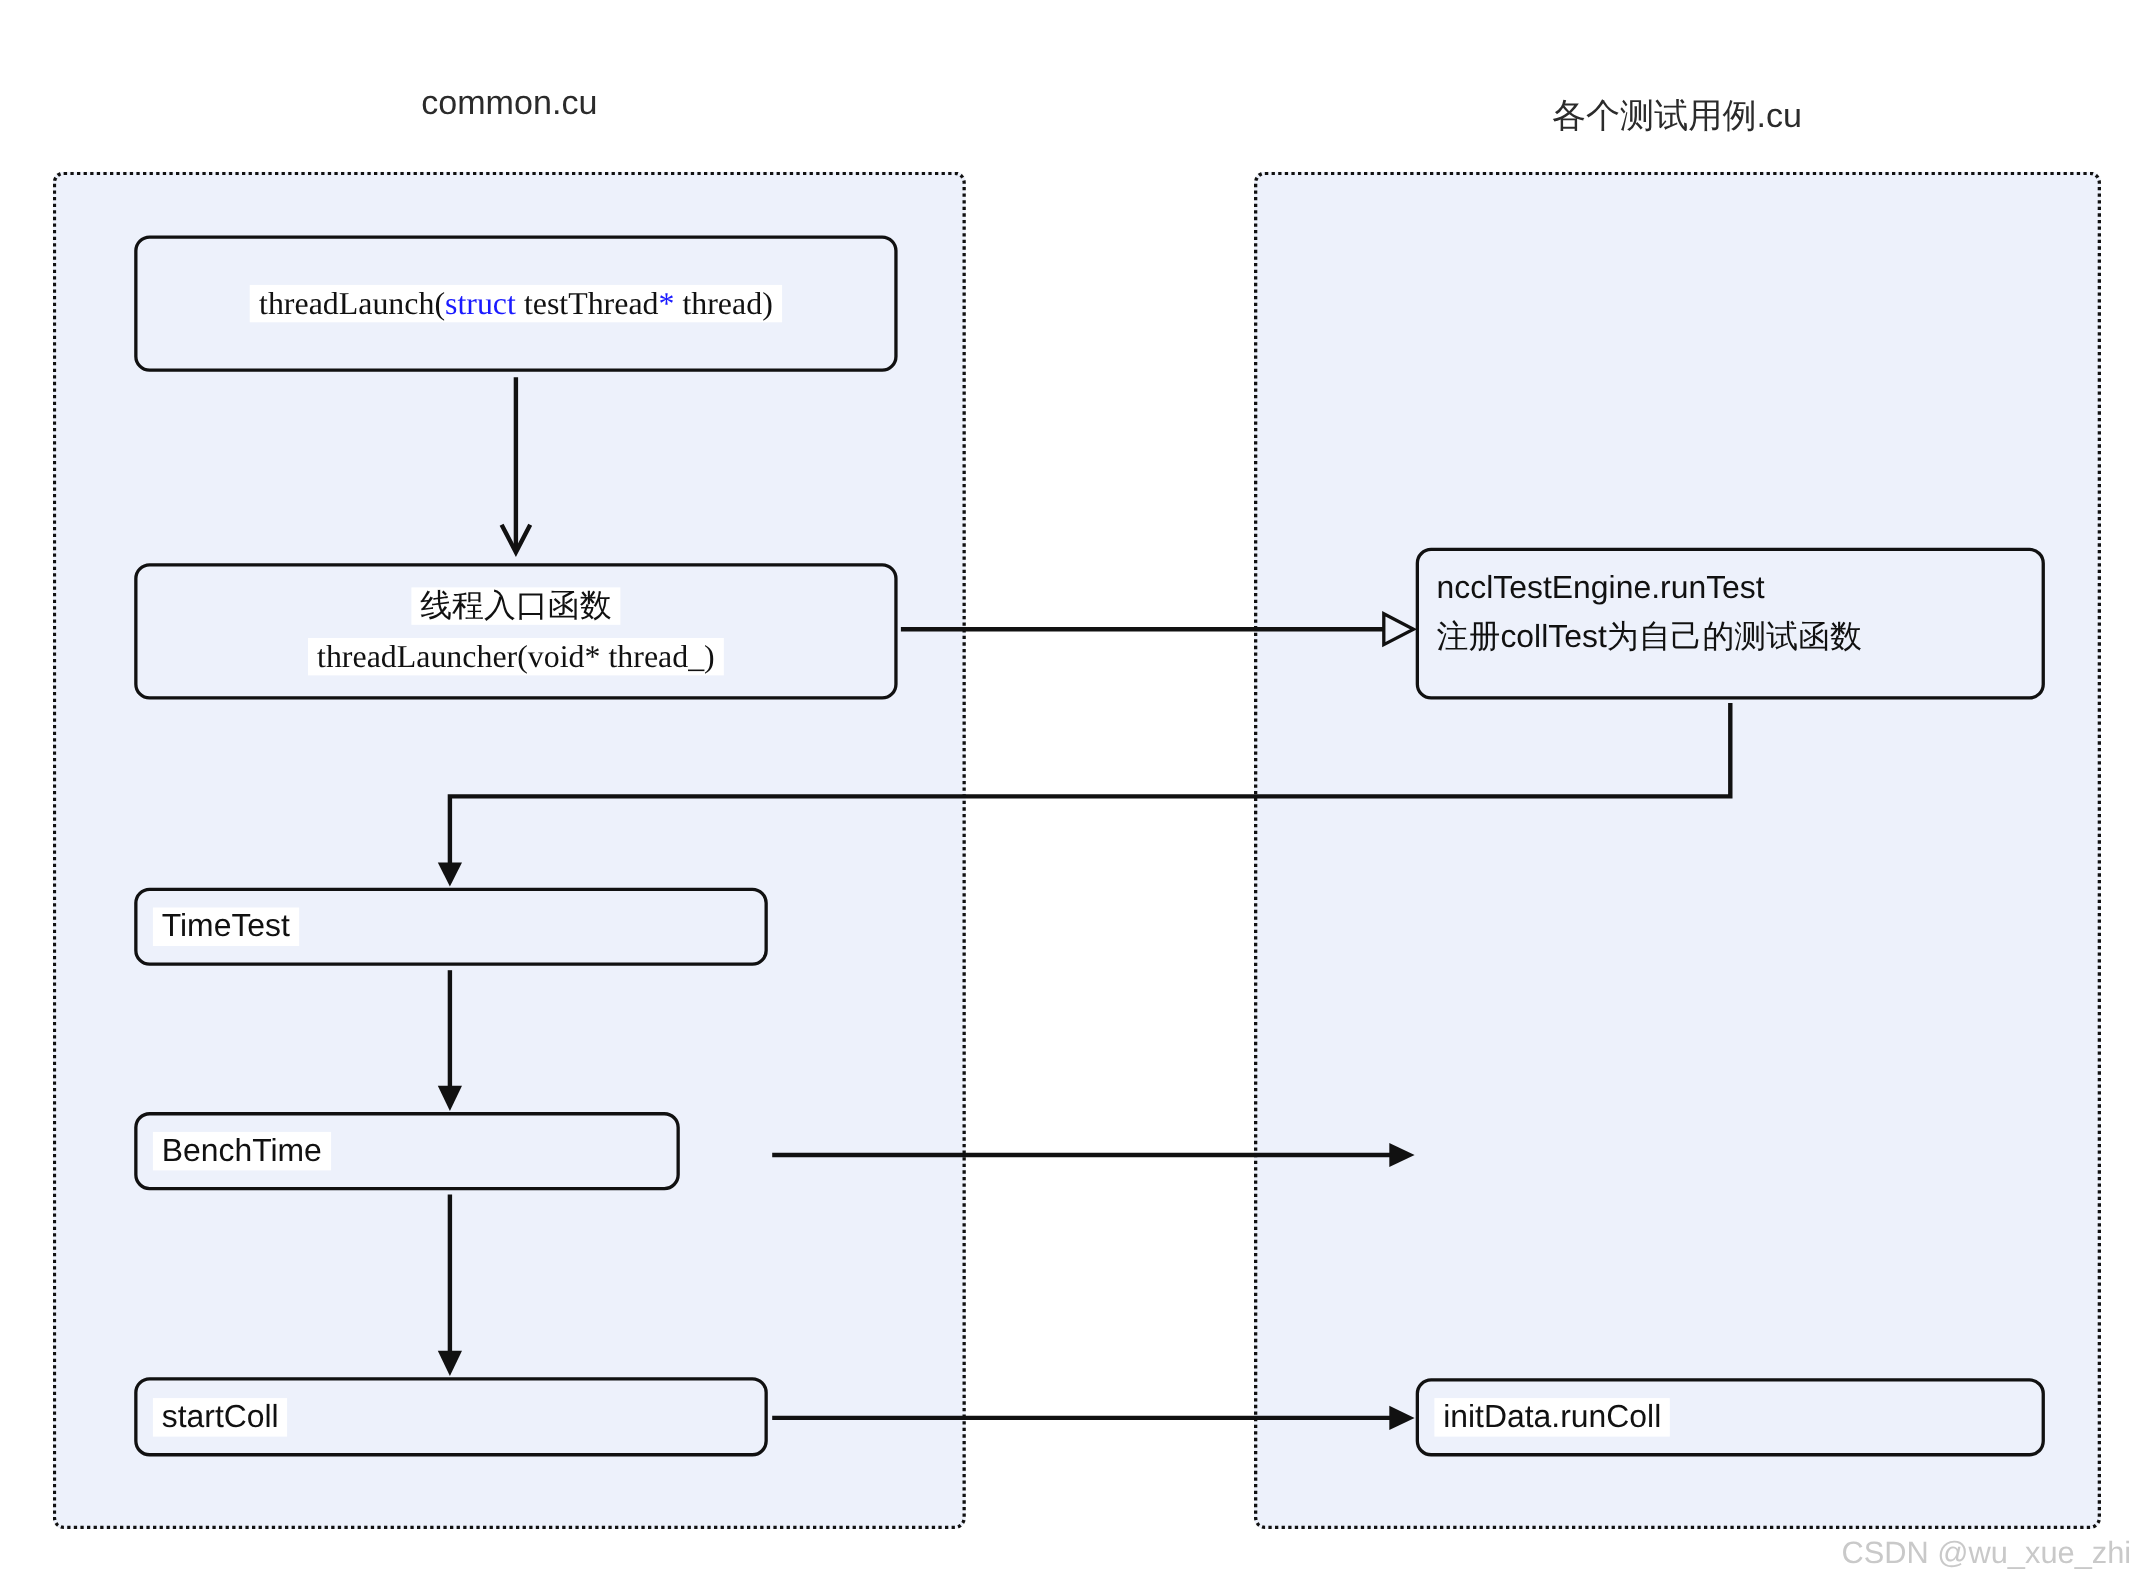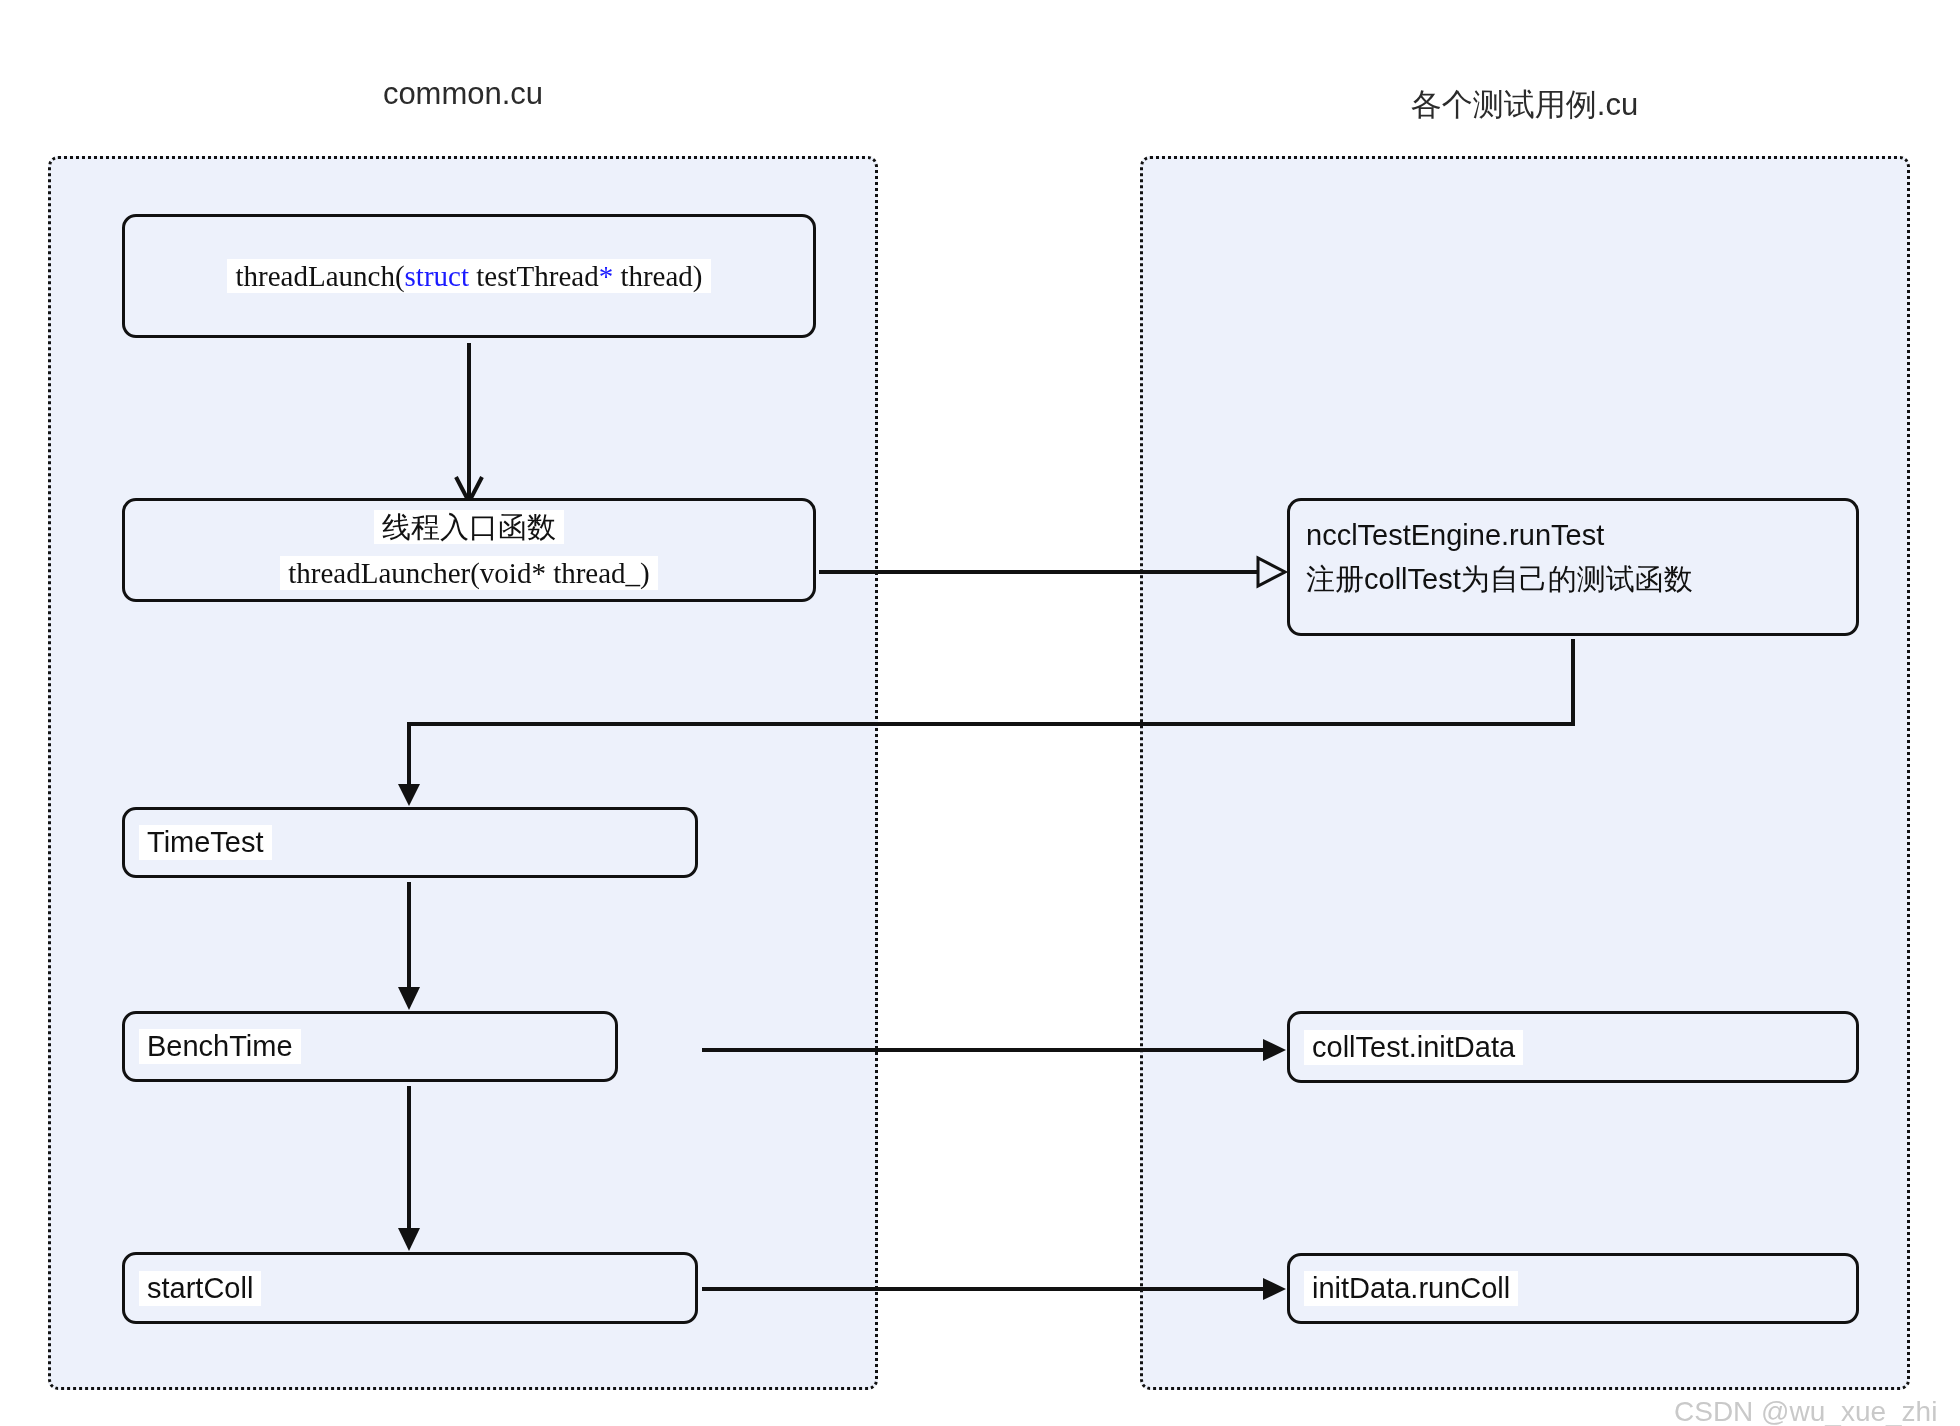"线程入口函数" div.node { height: 104px -> 124px; top: 482px -> 496px }
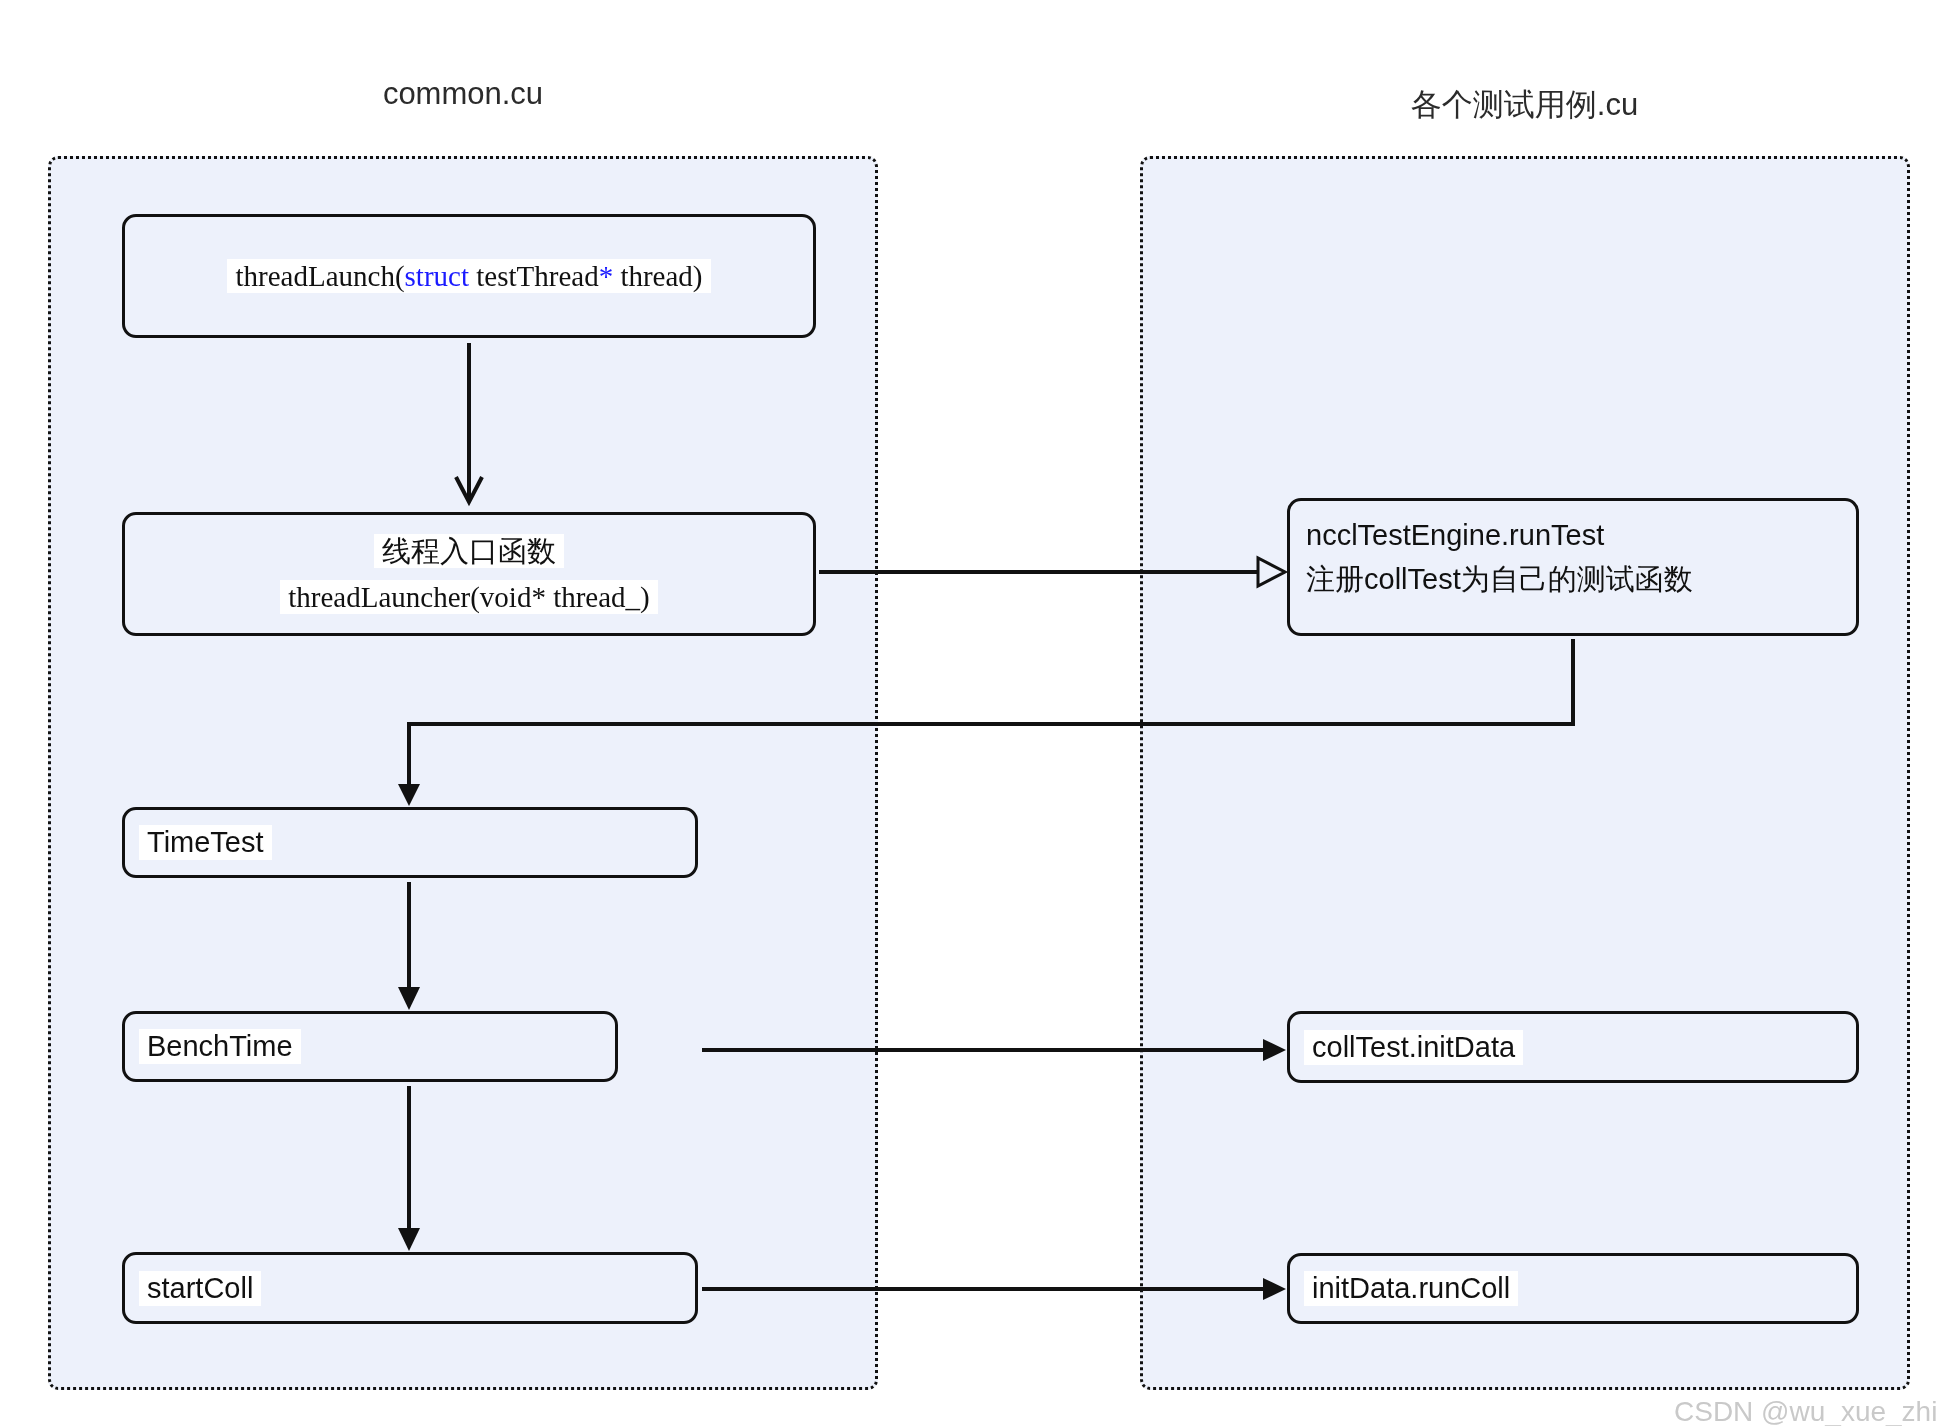"collTest.initData" div.node { html: <div> <span>collTest.initData</span> </div> -> none }
